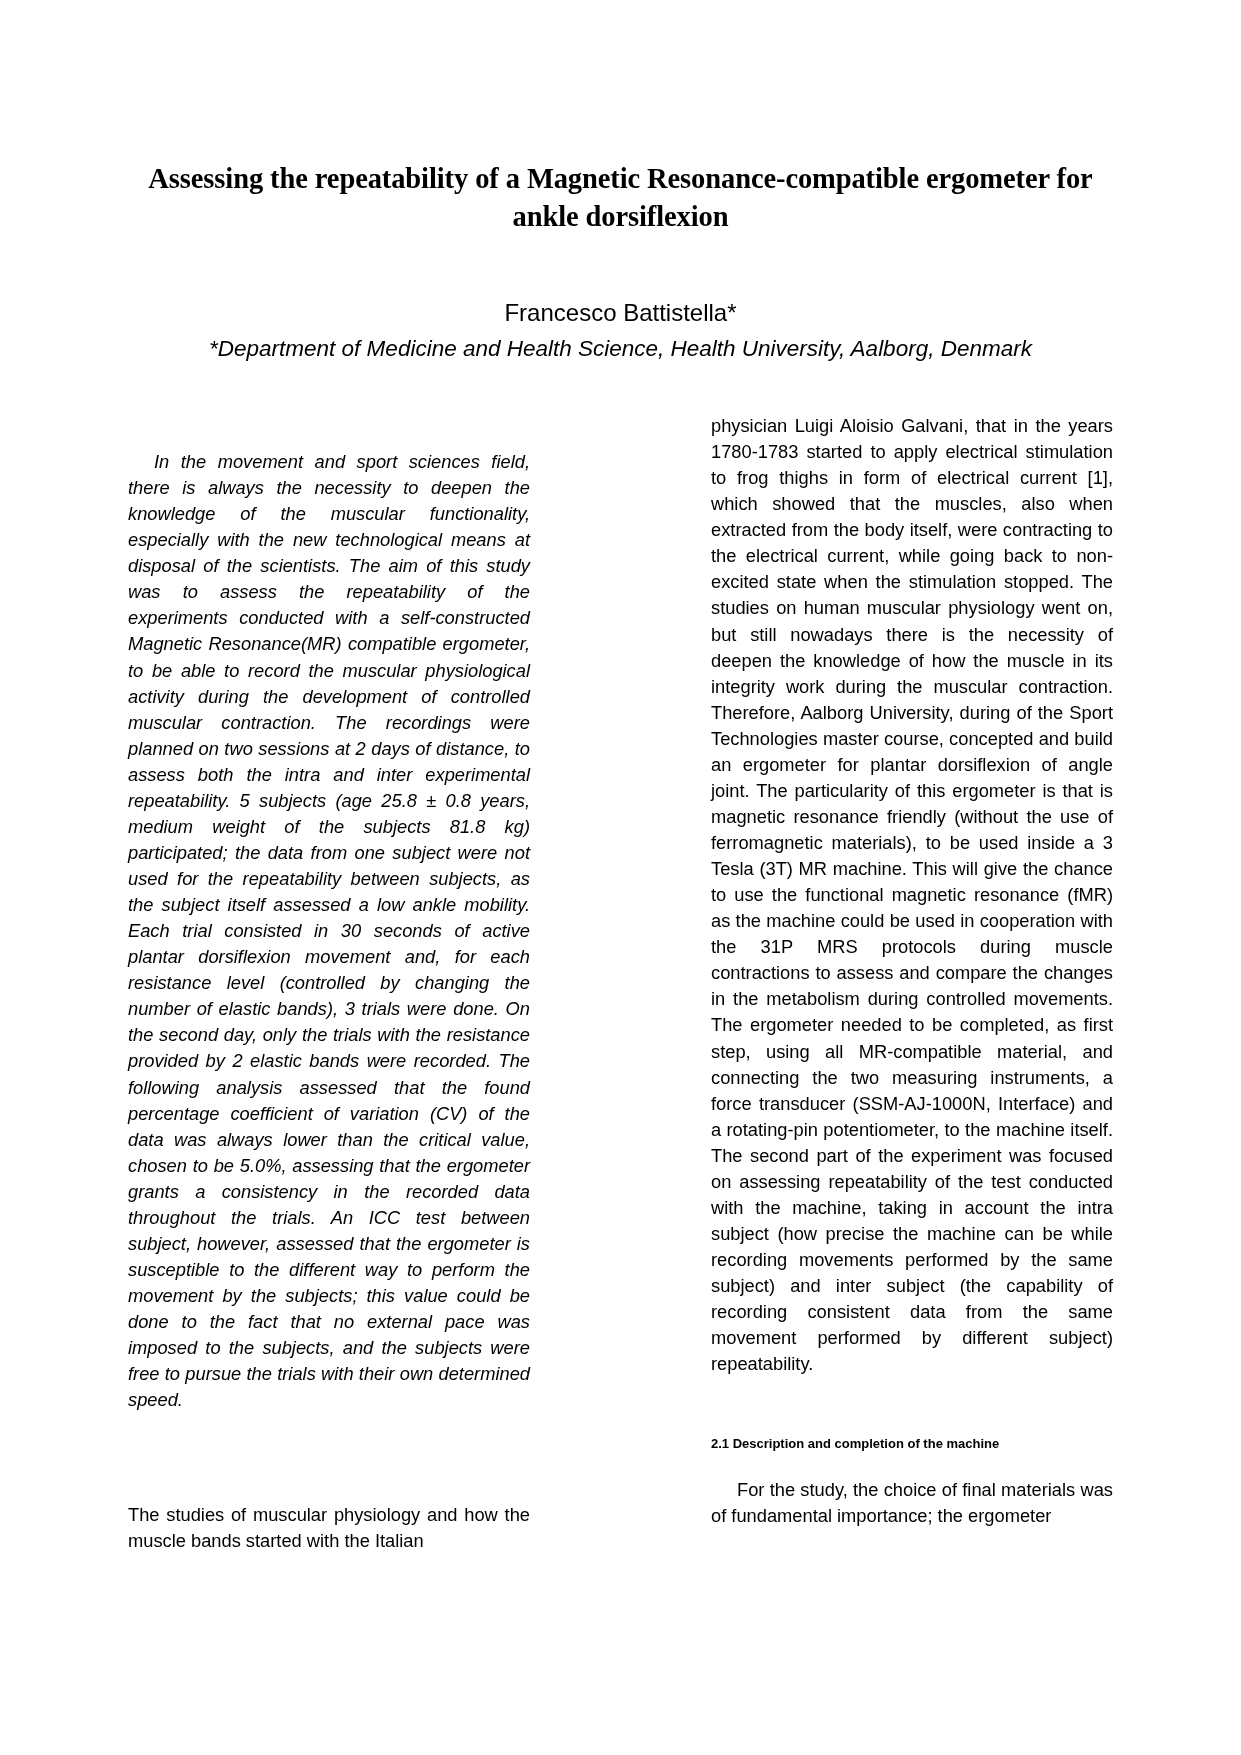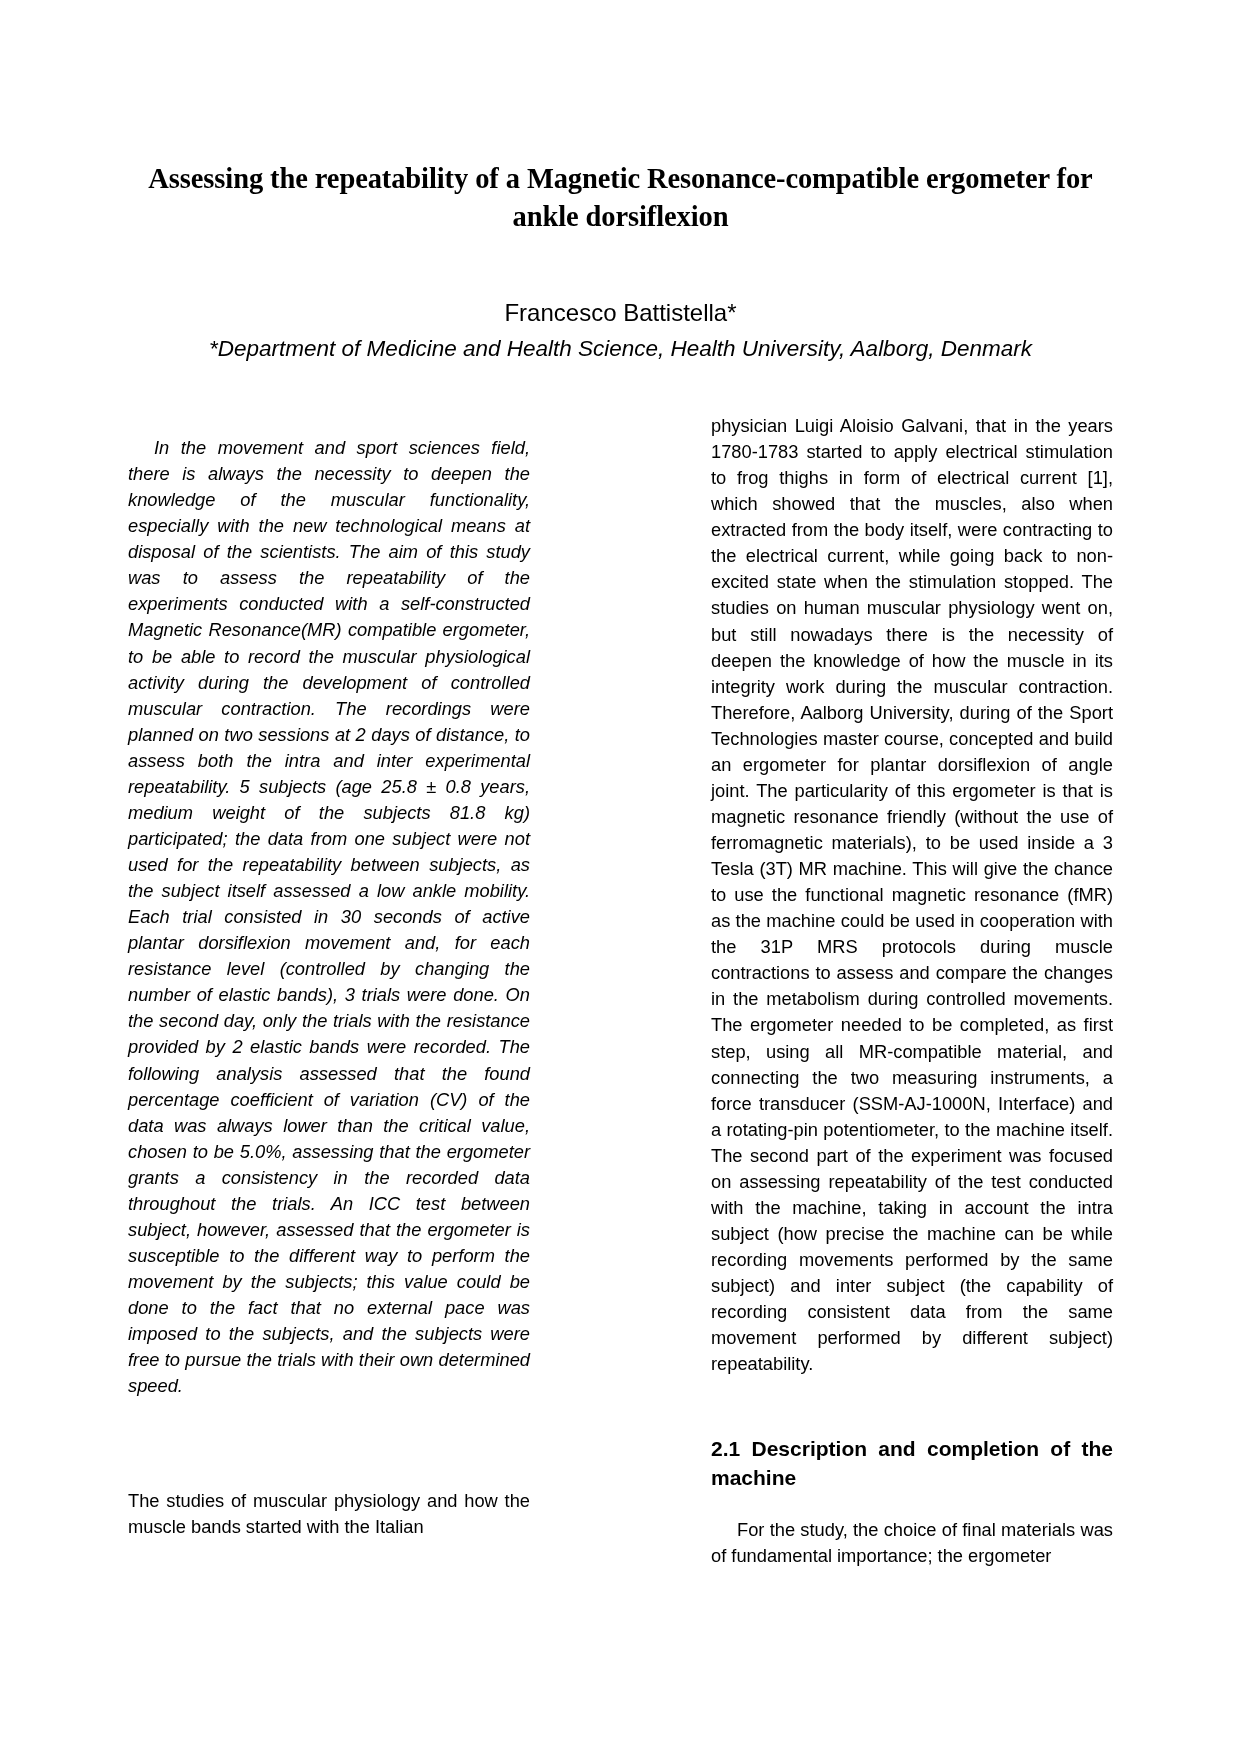"In the movement and sport" p.abstract-text { margin-top: 22px -> 36px }
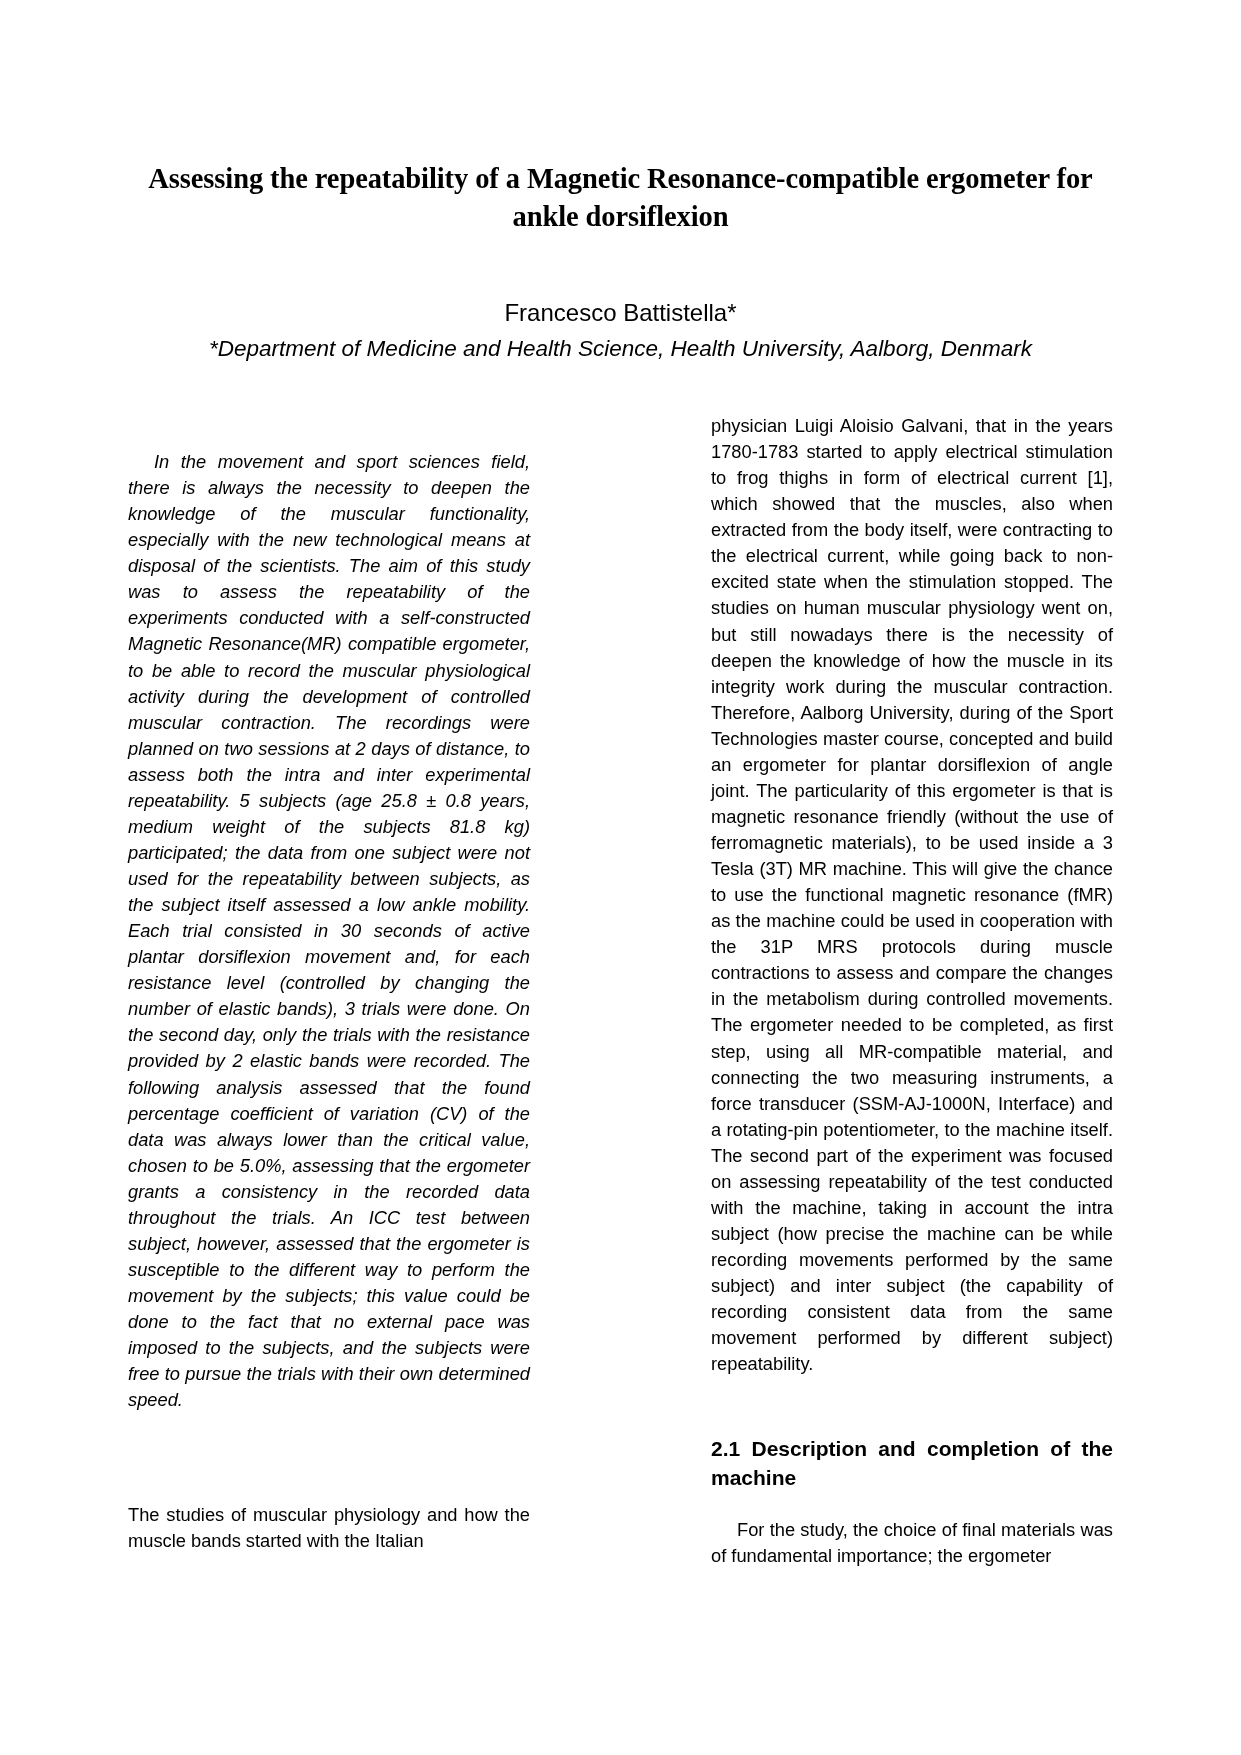"2.1 Description and completion of" h3.subsection-heading { font-size: 21px -> 13px }
